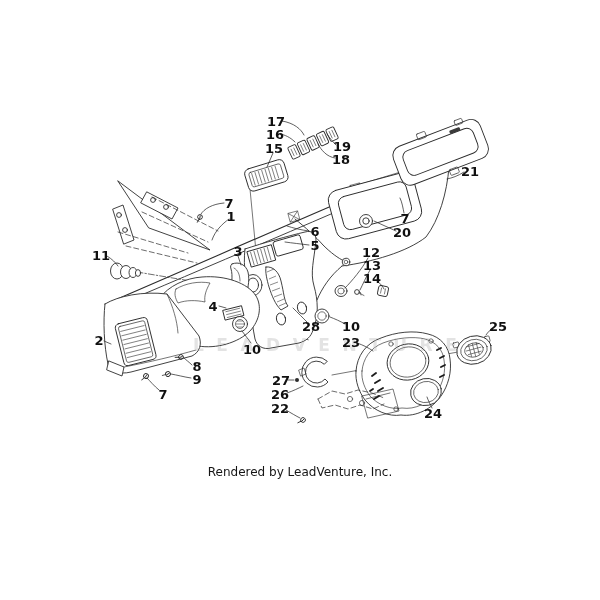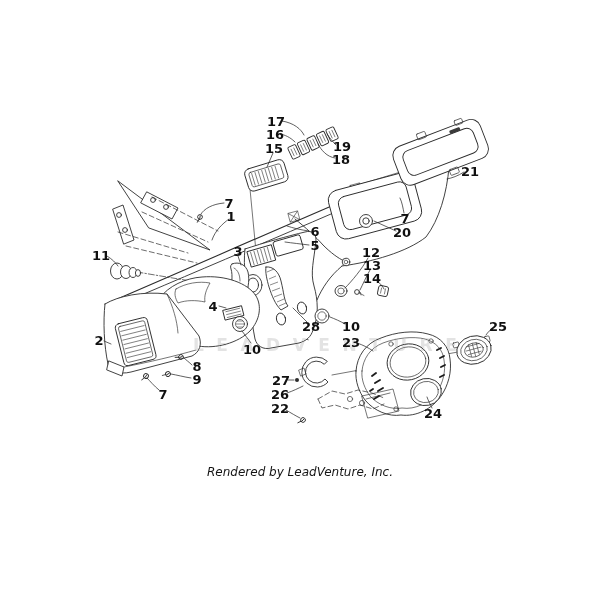"Rendered by LeadVenture, Inc." .footer { font-style: italic -> none }
